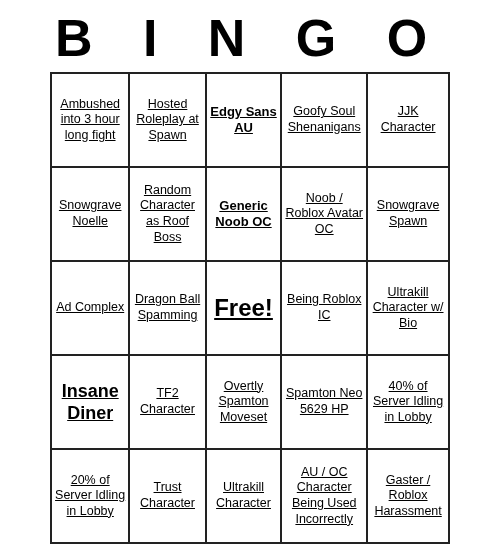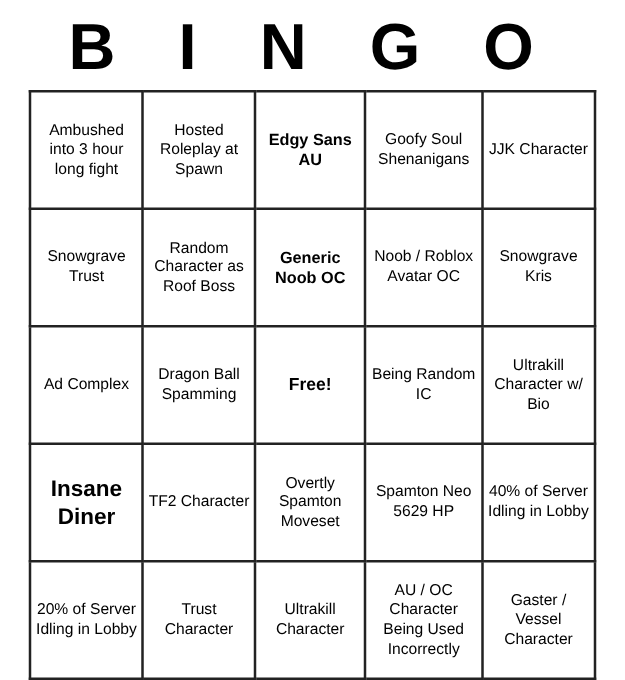"Ambushed into 3 hour long" .bingo-grid { text-decoration: none -> underline; width: 454px -> 400px }
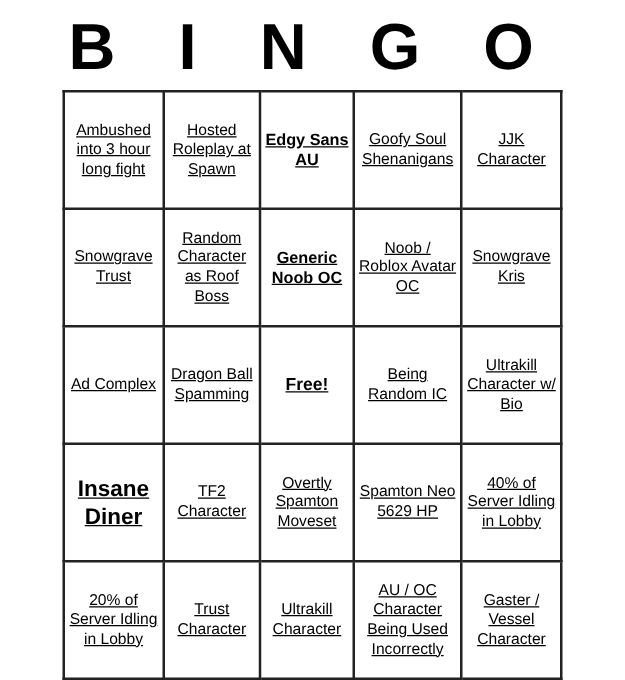"Snowgrave Trust" td { text: Trust -> Noelle }
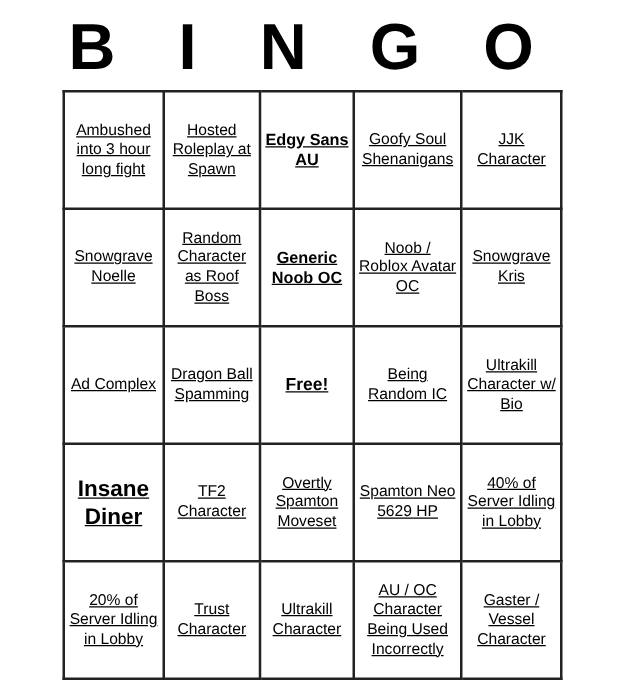"Snowgrave Kris" td { text: Kris -> Spawn }
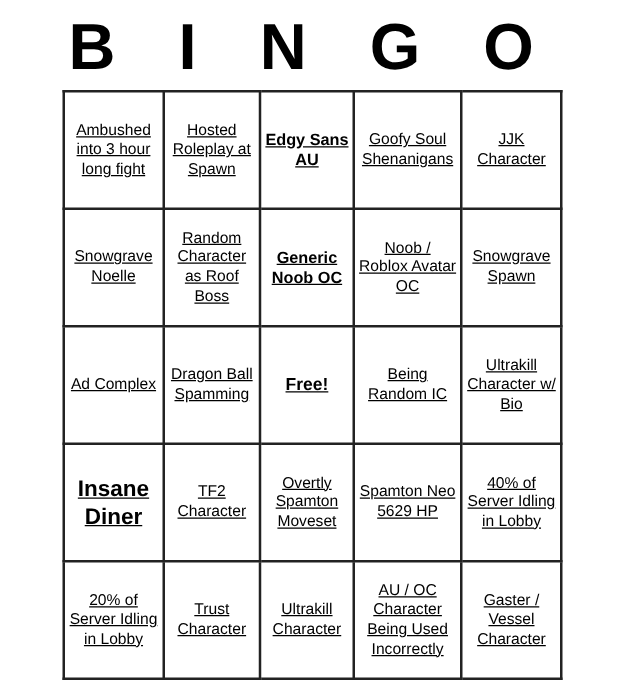"Free!" .bingo-grid td.free { font-size: 14px -> 24px }
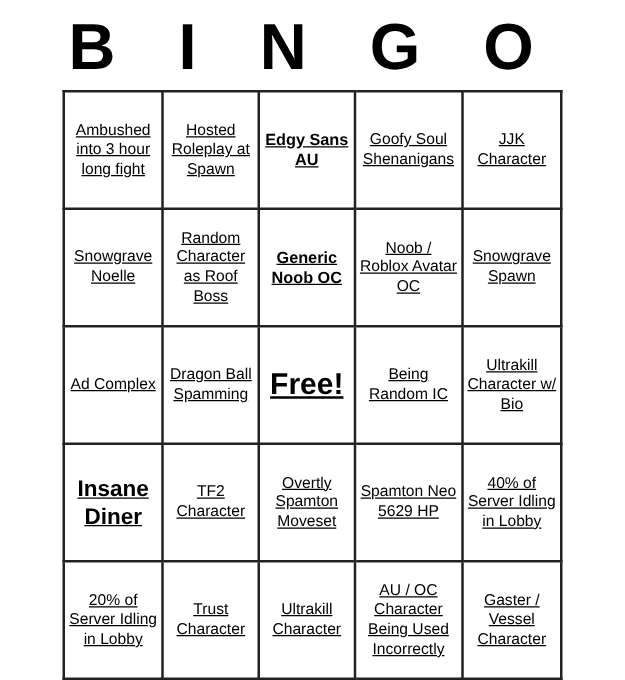"Being Random IC" td { text: Random -> Roblox }
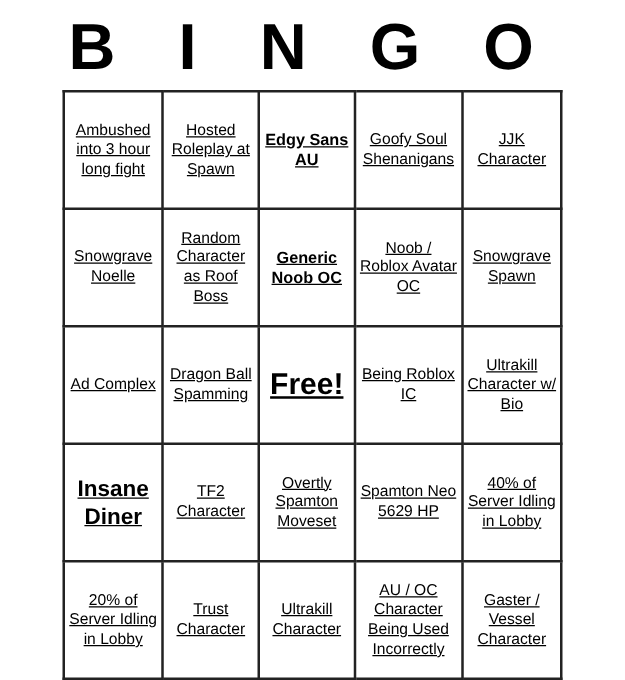"Gaster / Vessel Character" td { text: Vessel Character -> Roblox Harassment }
